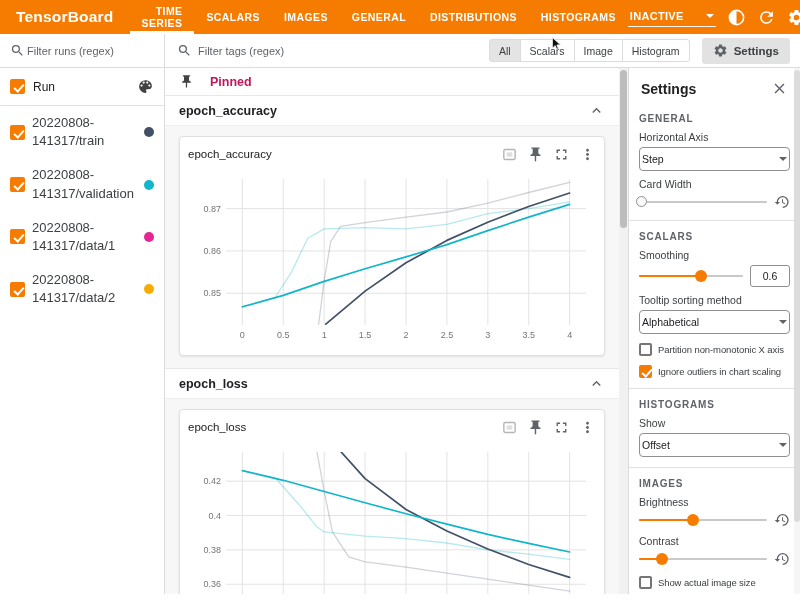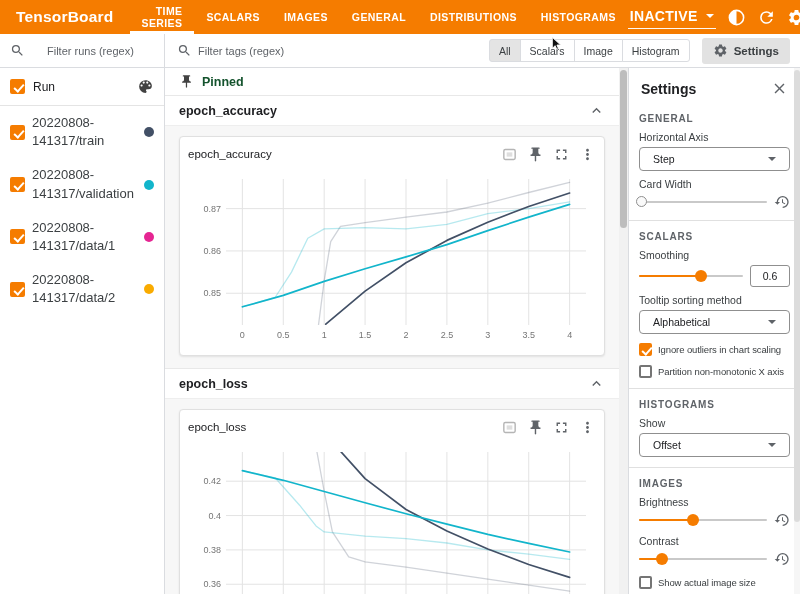"INACTIVE" .status-select { font-size: 14px -> 11px }
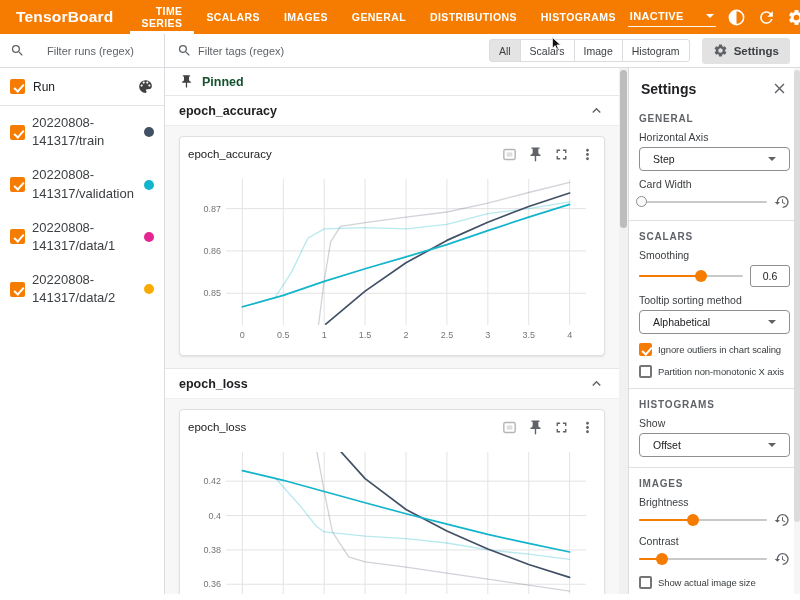"Filter runs (regex)" .runs-filter { gap: 22px -> 2px }
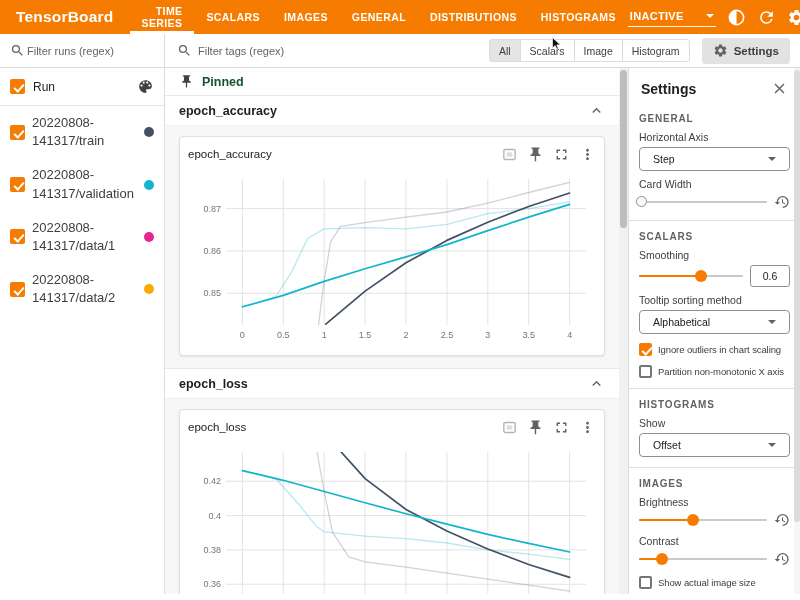"Pinned" .pinned-label { color: #14532d -> #be185d; margin-left: none -> 8px }
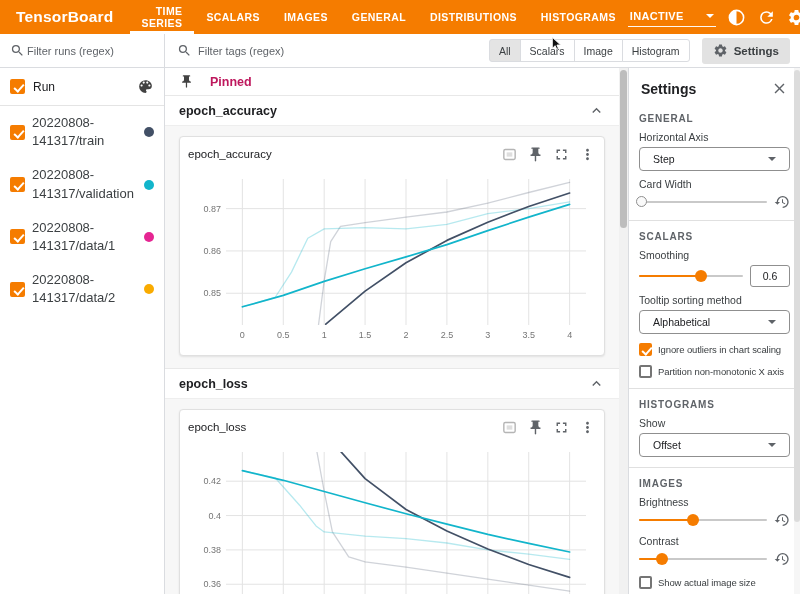"Step" .select { padding: 0 13px -> 0 2px }
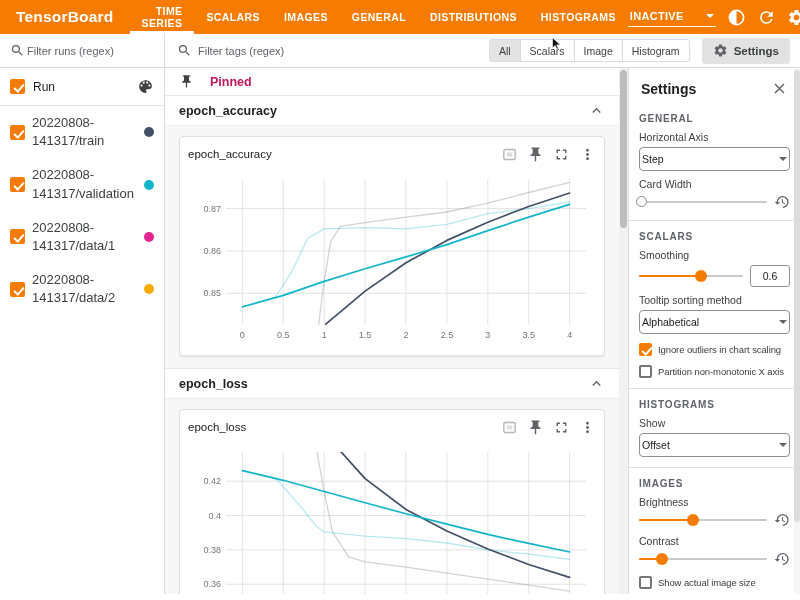"Ignore outliers in chart scaling" div.cb-row { order: before "Partition non-monotonic X axis" -> after "Partition non-monotonic X axis" }
